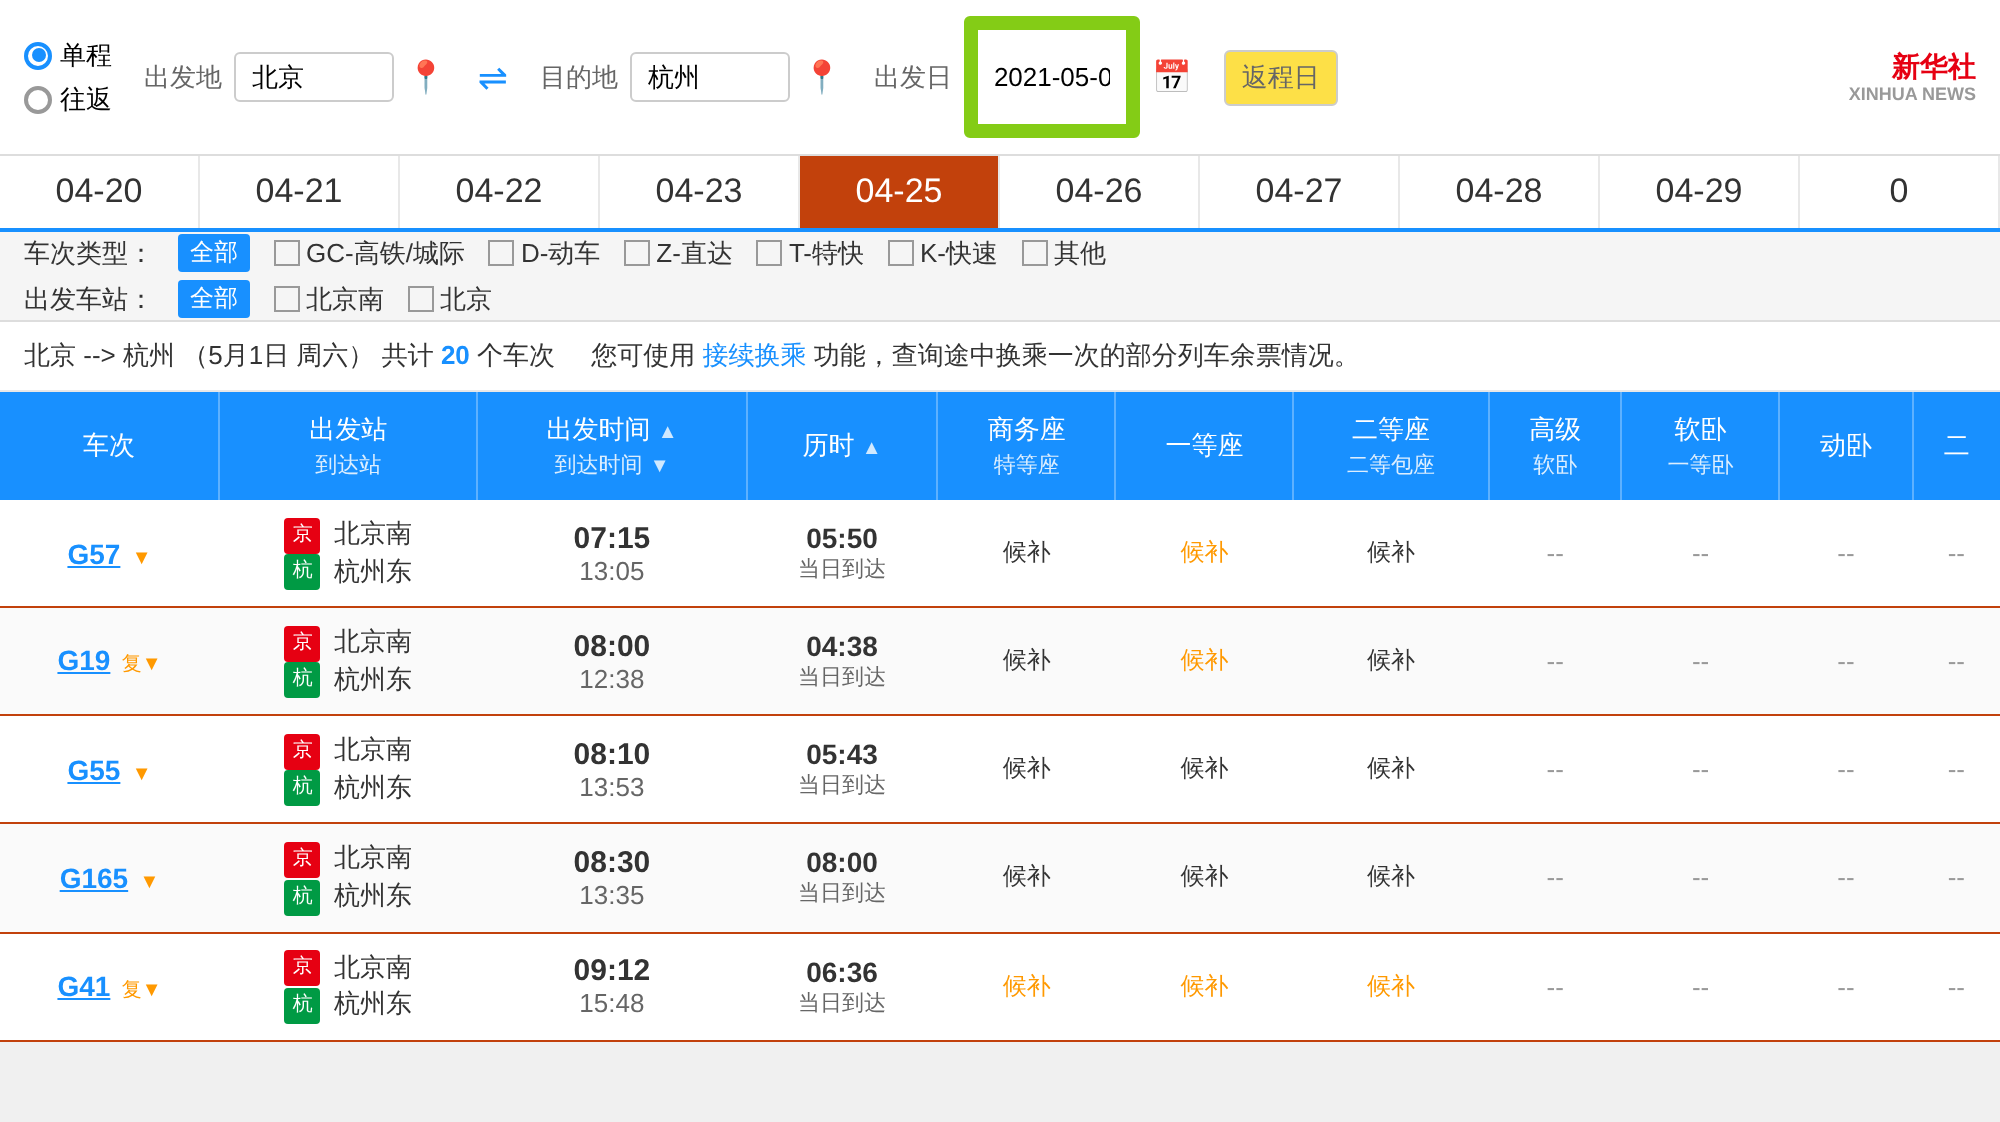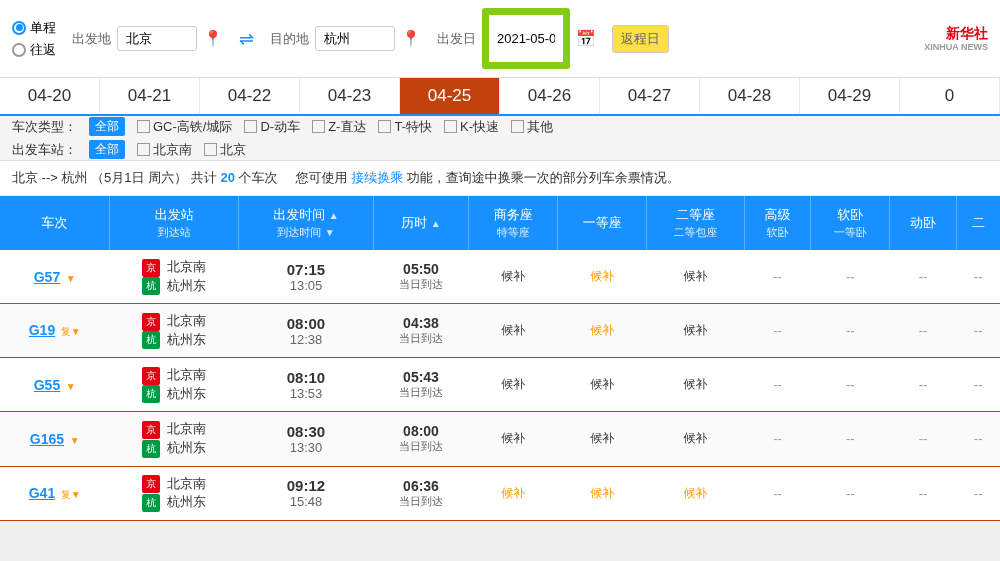"13:30" div.time-arrive { text: 13:30 -> 13:35 }
